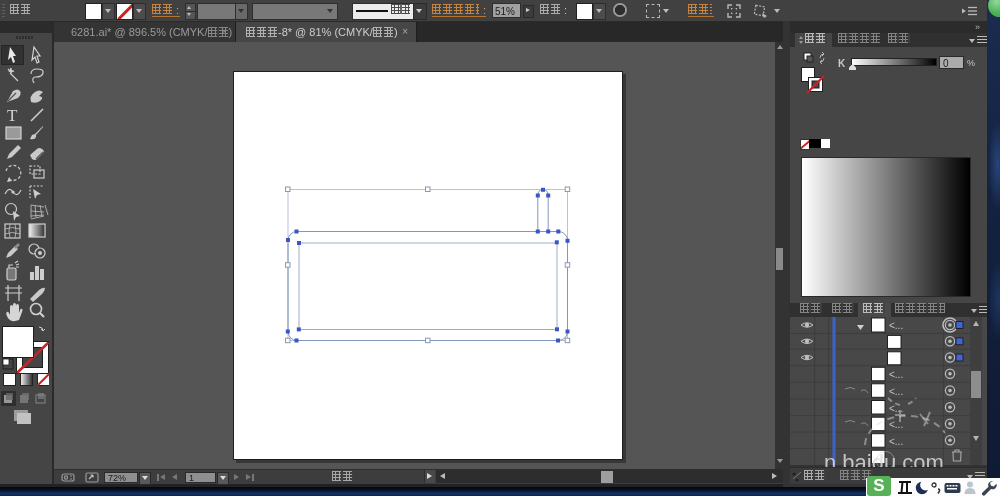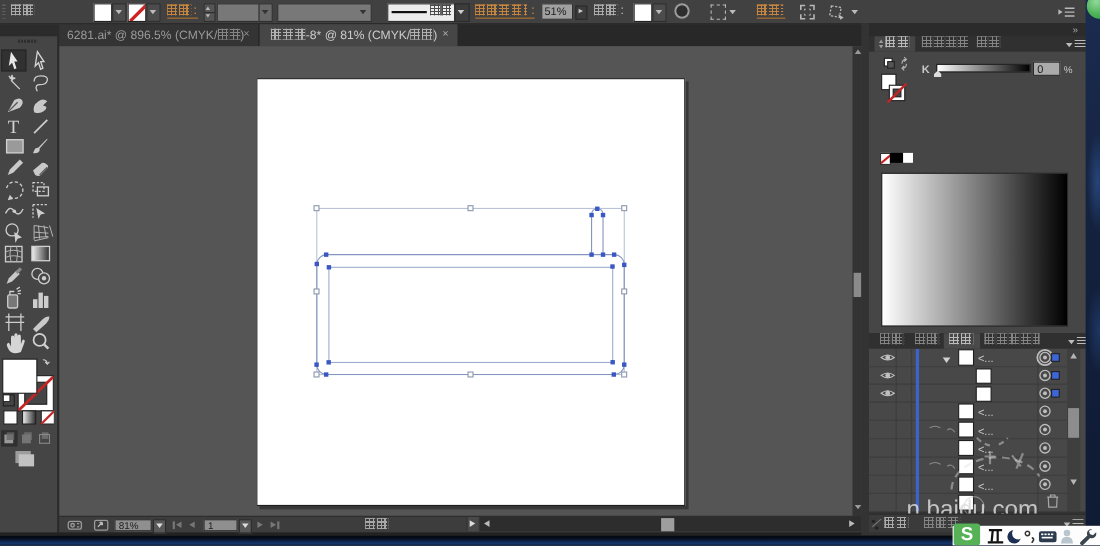"6281.ai* @ 896.5% (CMYK/" span { margin-left: 10px -> 20px }
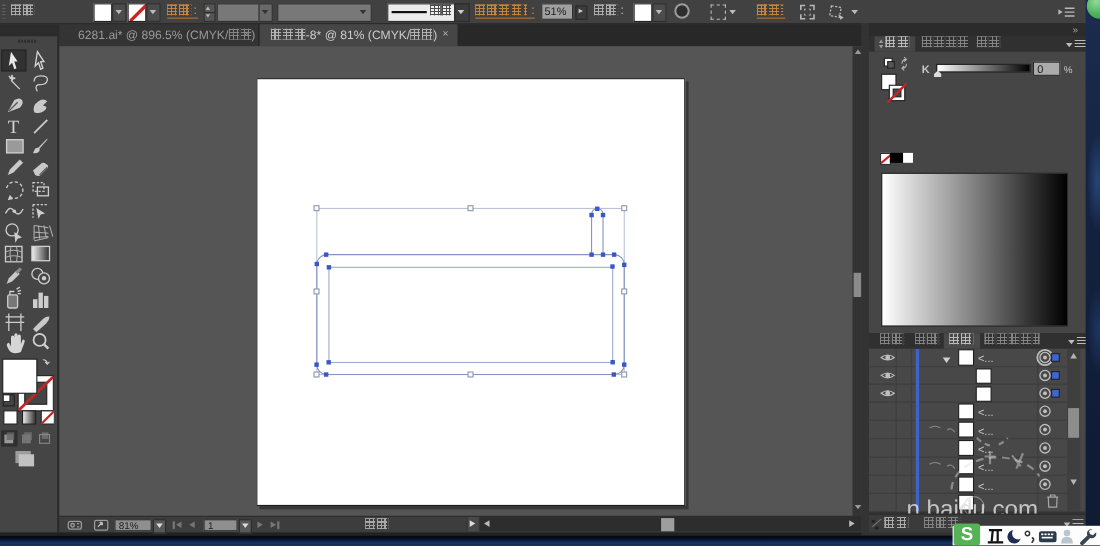"81%" div.abs { text: 81% -> 72% }
